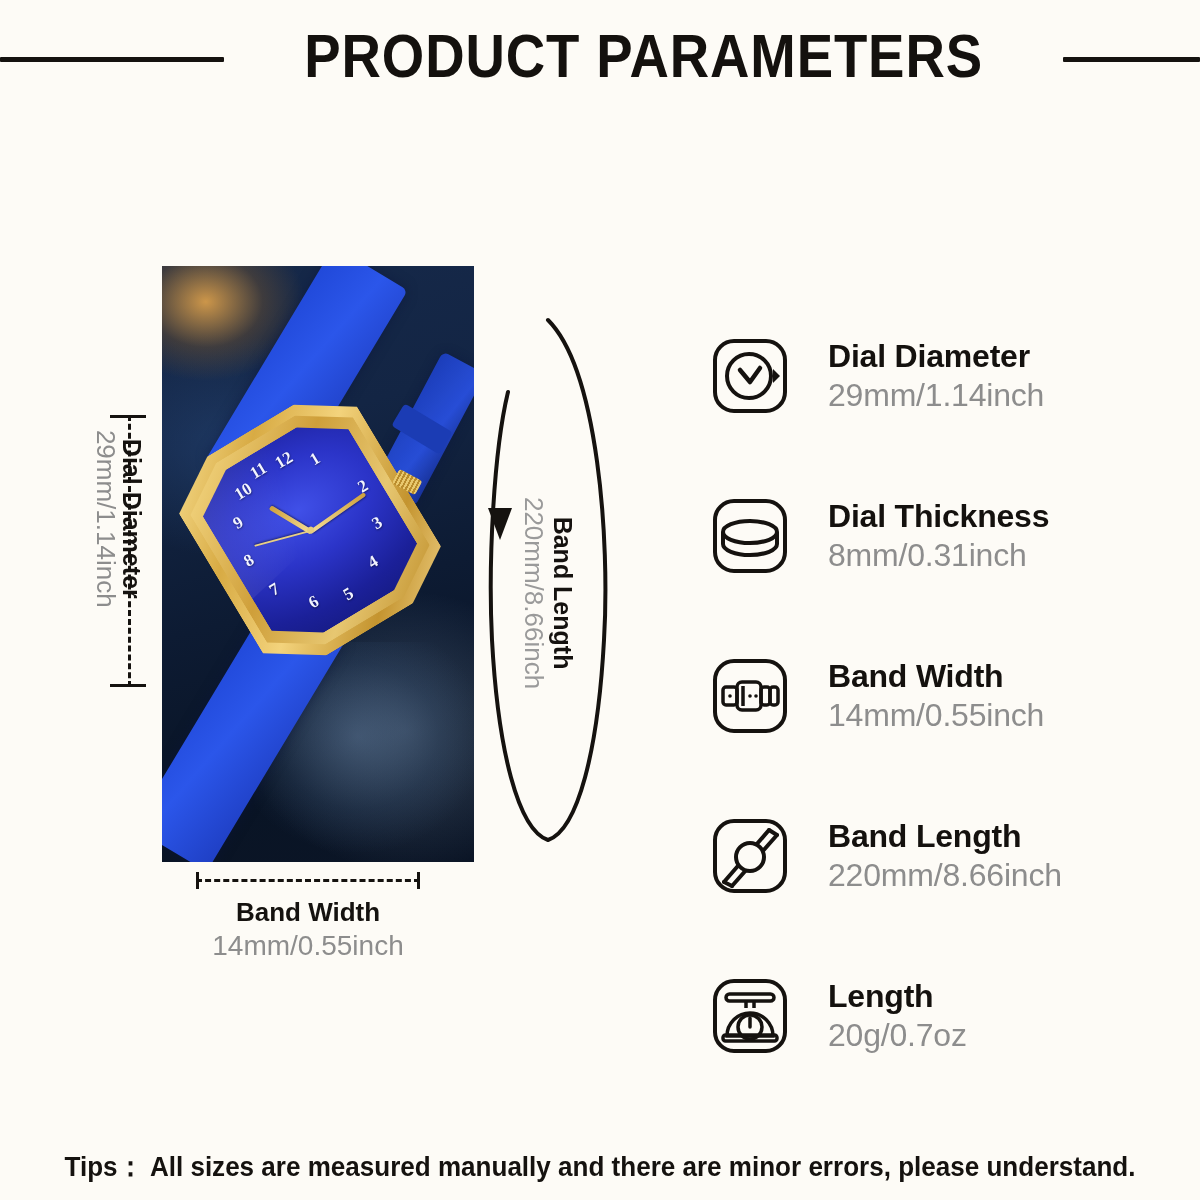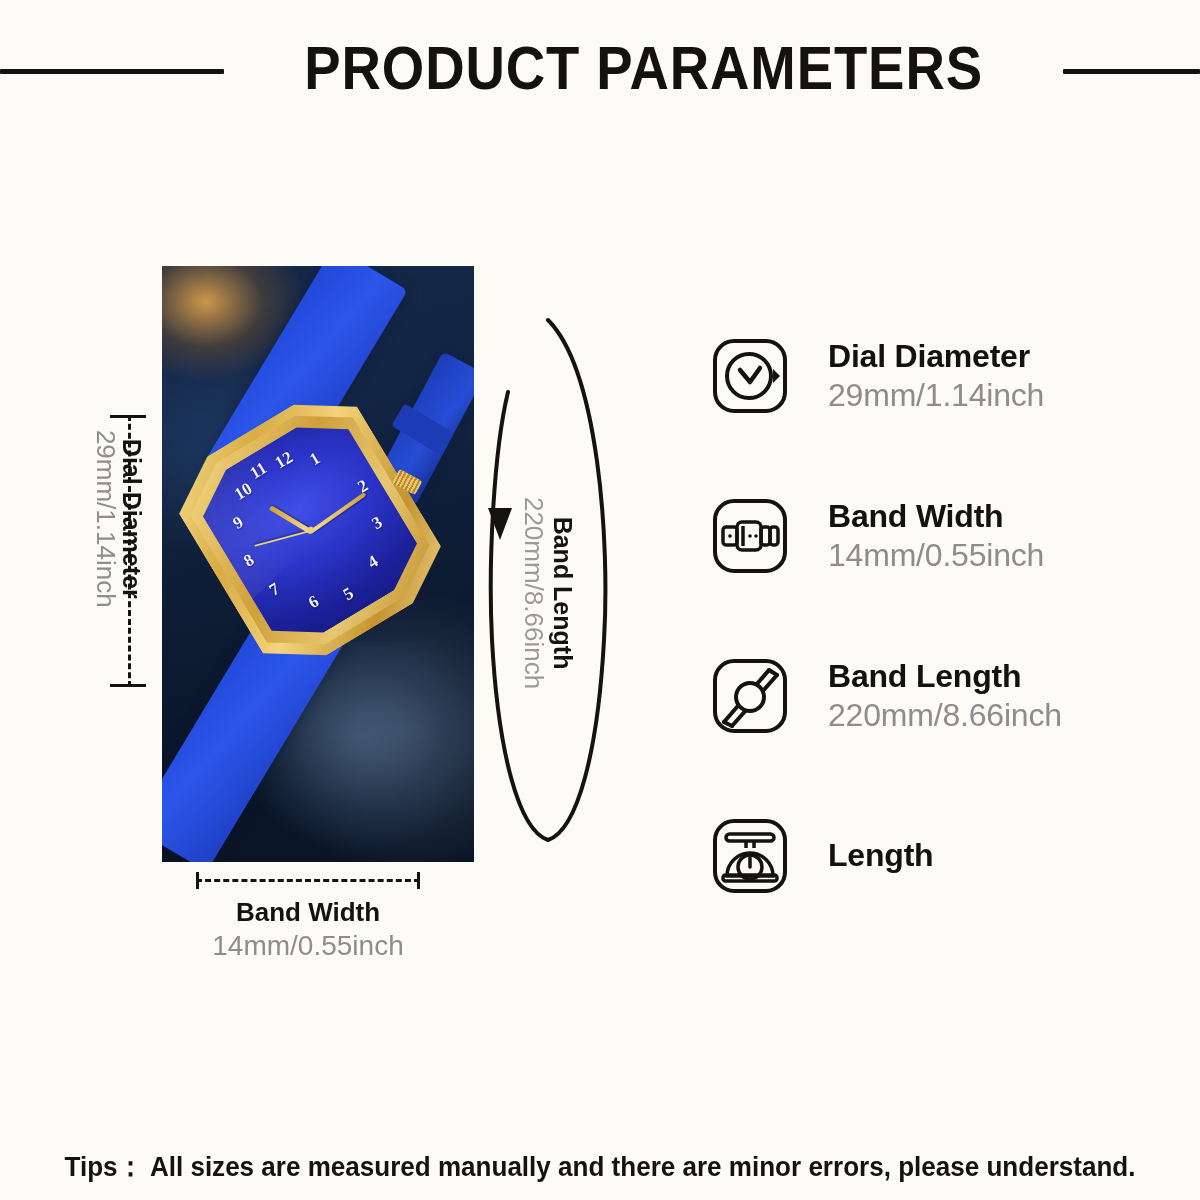"PRODUCT PARAMETERS" #header { top: 16px -> 4px }
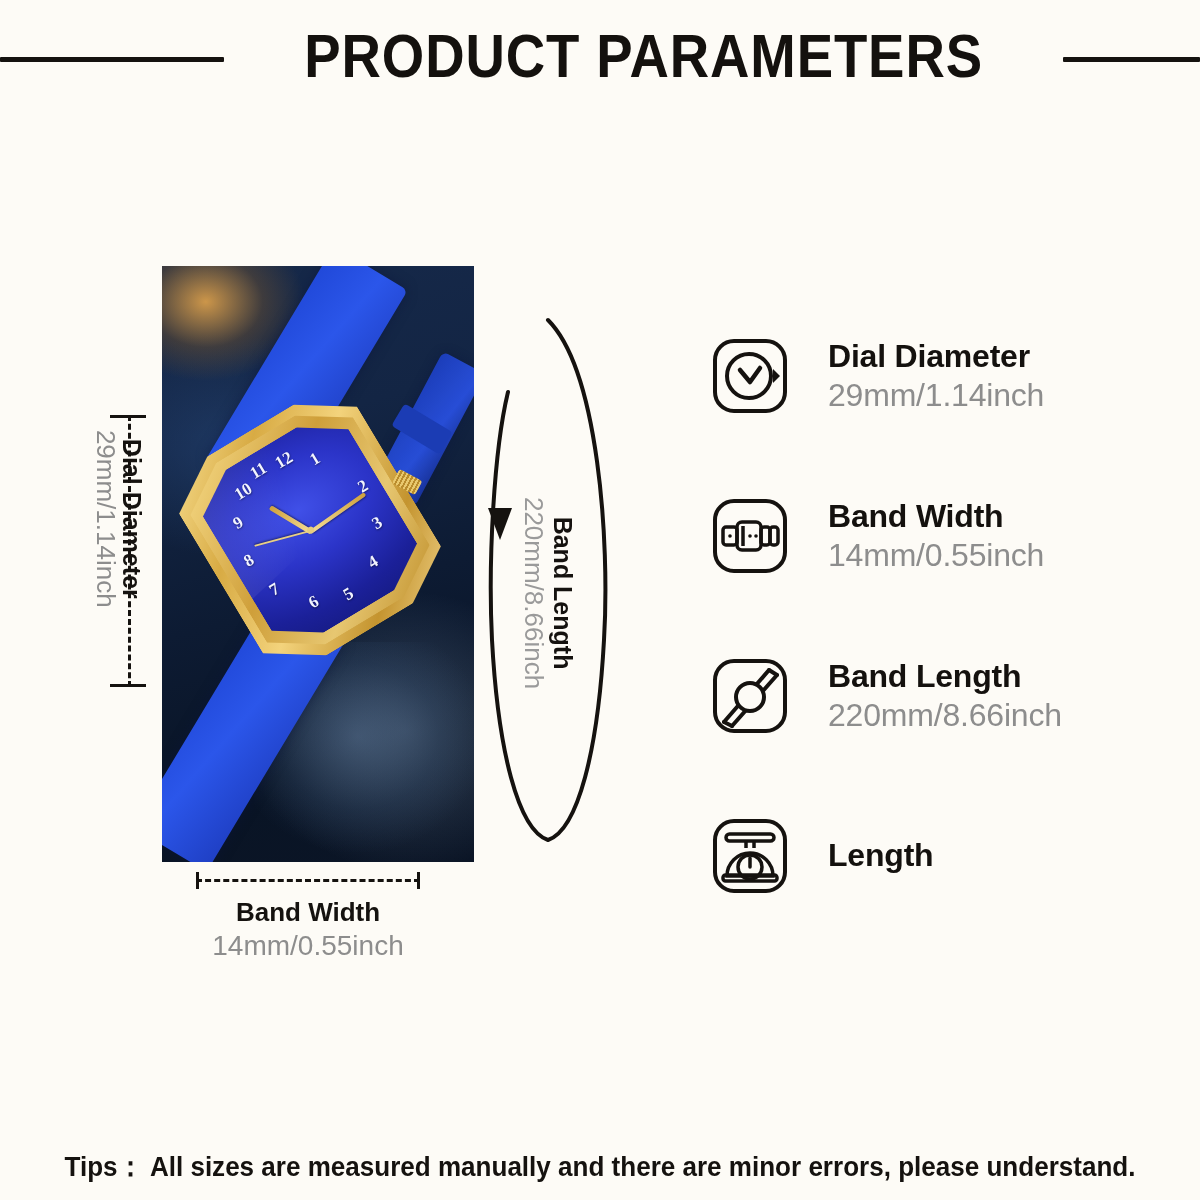"Dial Thickness" div.spec-row { html: none -> <div> <div> <svg> <rect></rect> <ellipse></ellipse> <path></path> </svg> </div> <div> <div>Dial Thickness</div> <div>8mm/0.31inch</div> </div> </div> }
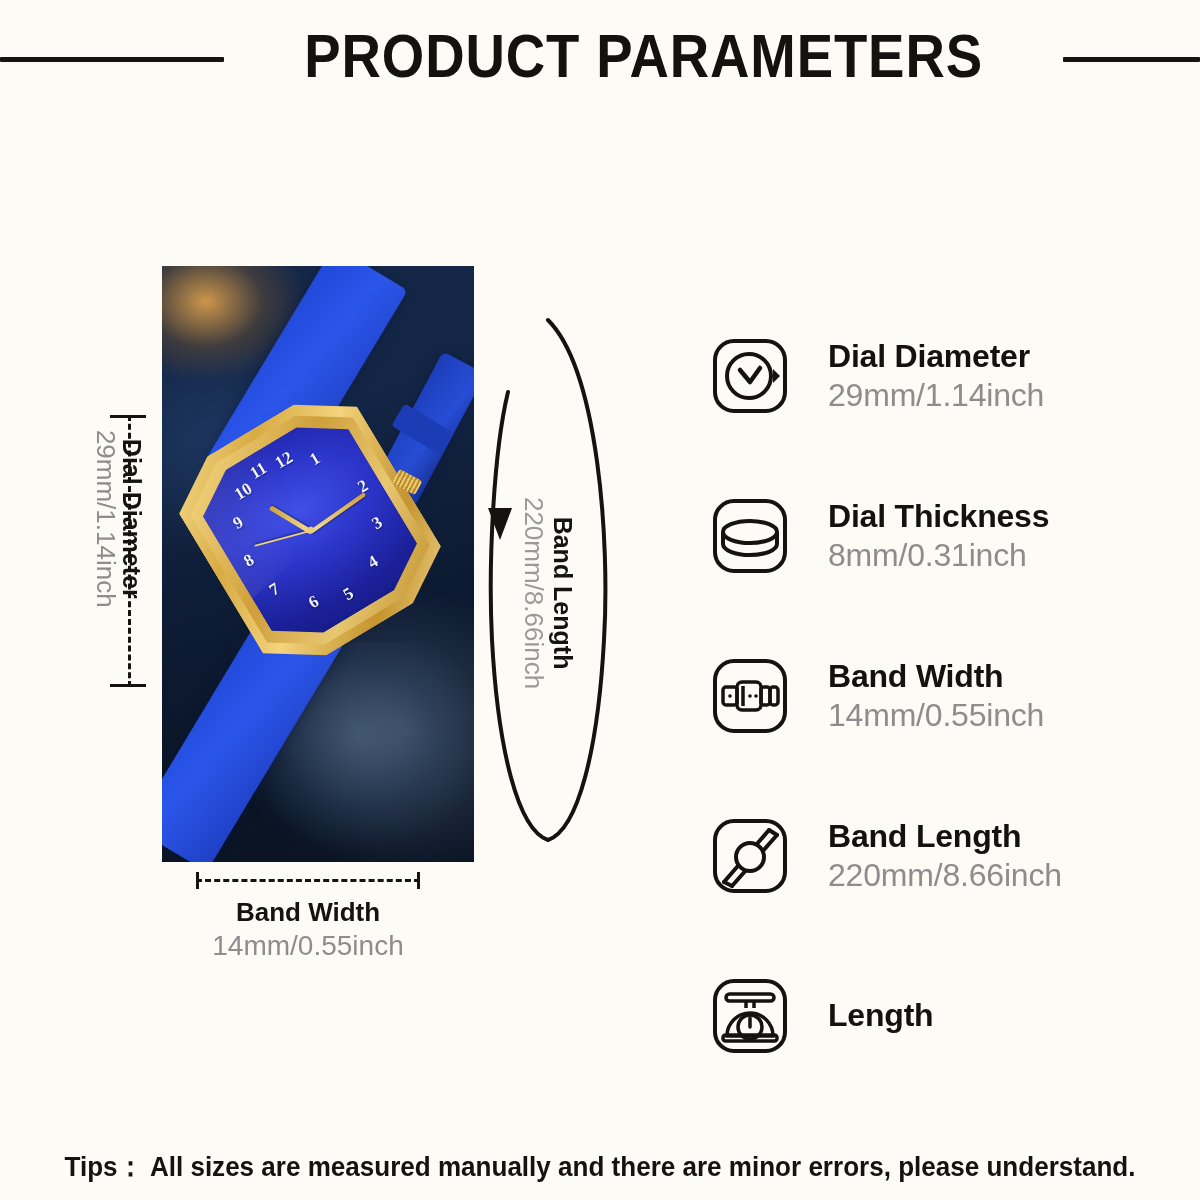"20g/0.7oz" div.spec-value { html: none -> <div>20g/0.7oz</div> }
